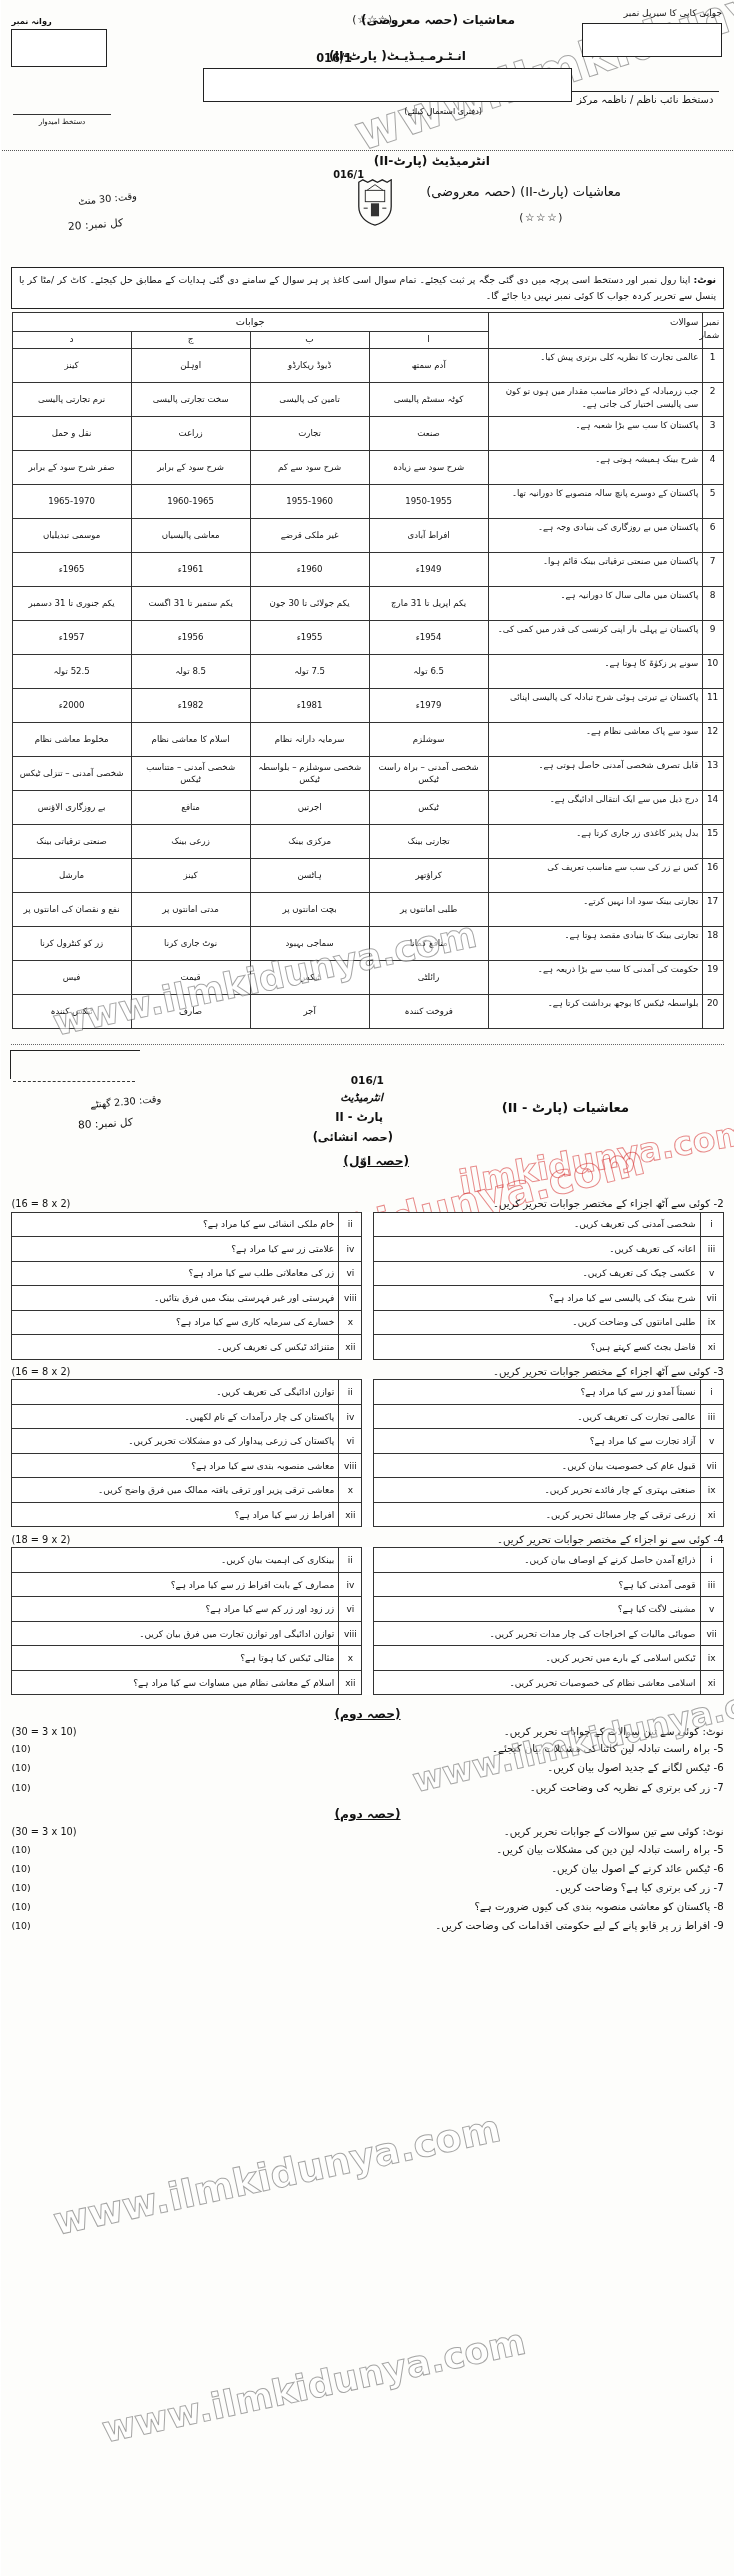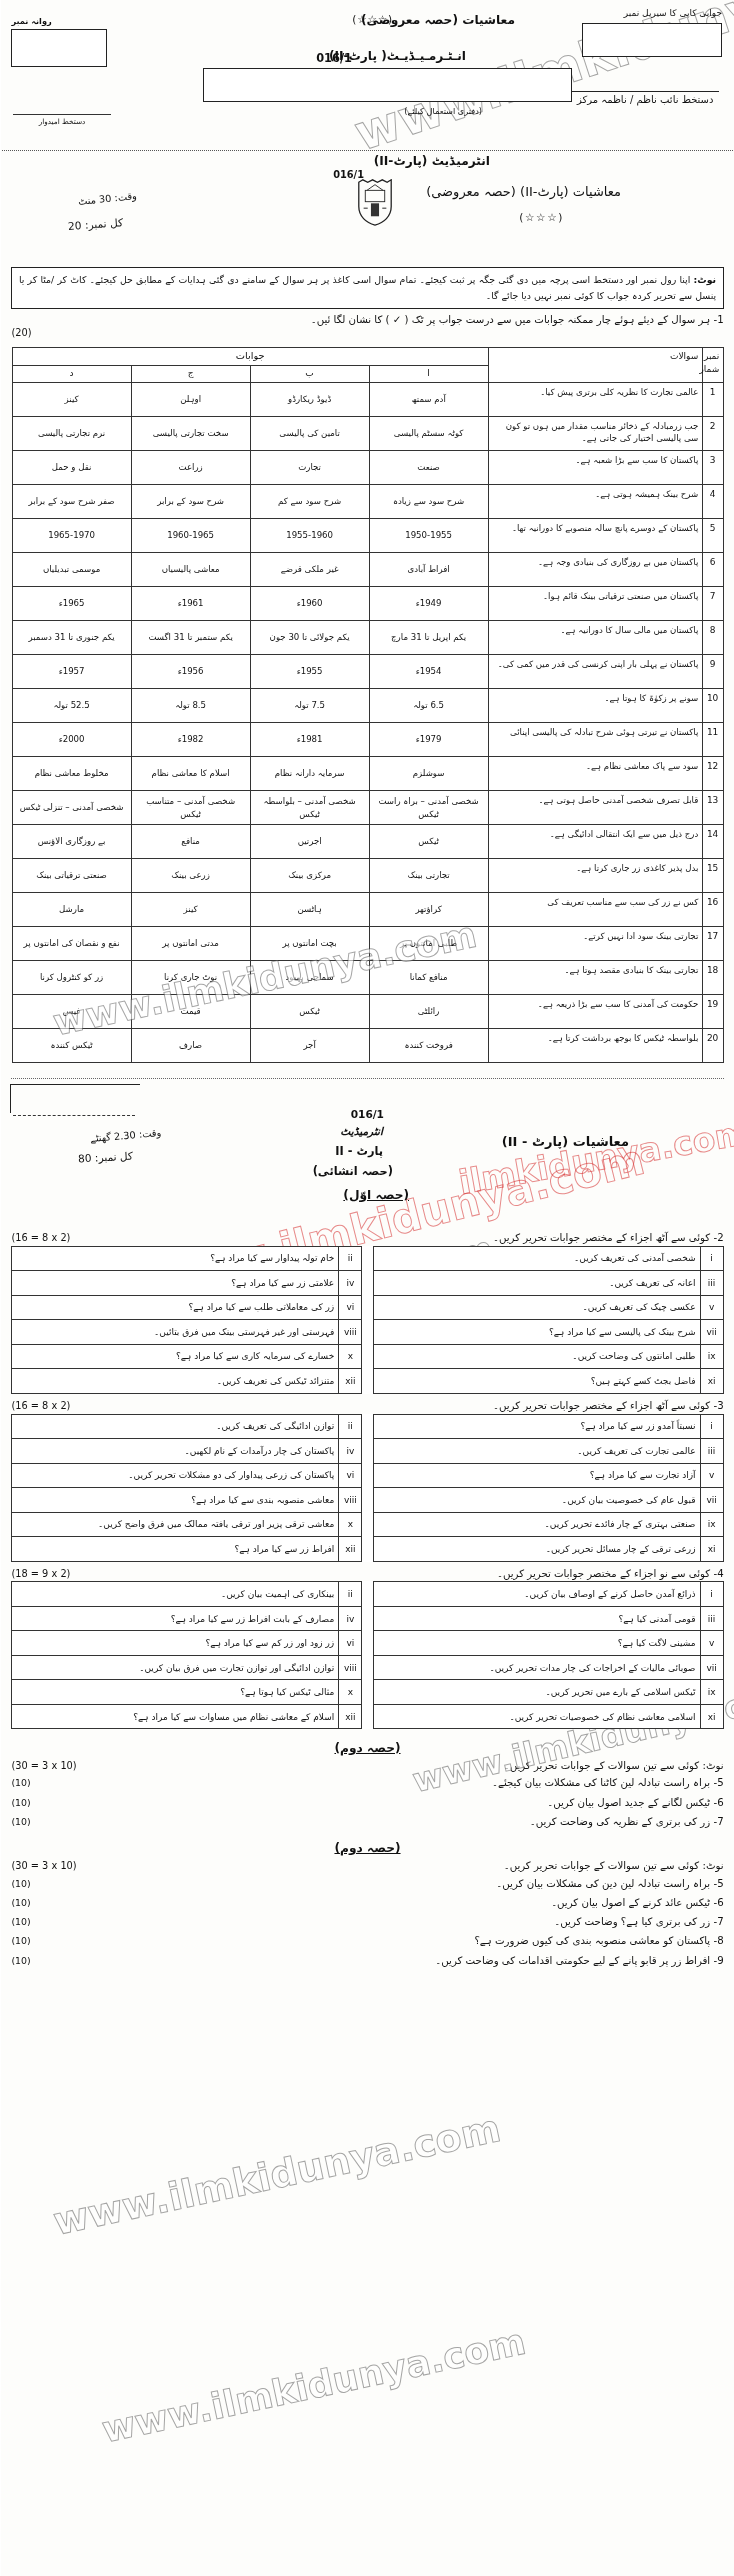"1- ہر سوال کے دیئے" div.q1-line { html: <div> <div> <span>1-</span> <span>ہر سوال کے دیئے ہوئے چار ممکنہ جوابات میں سے درست جواب پر ٹک ( ✓ ) کا نشان لگا ئیں۔</span> </div> <div>(20)</div> </div> -> none }
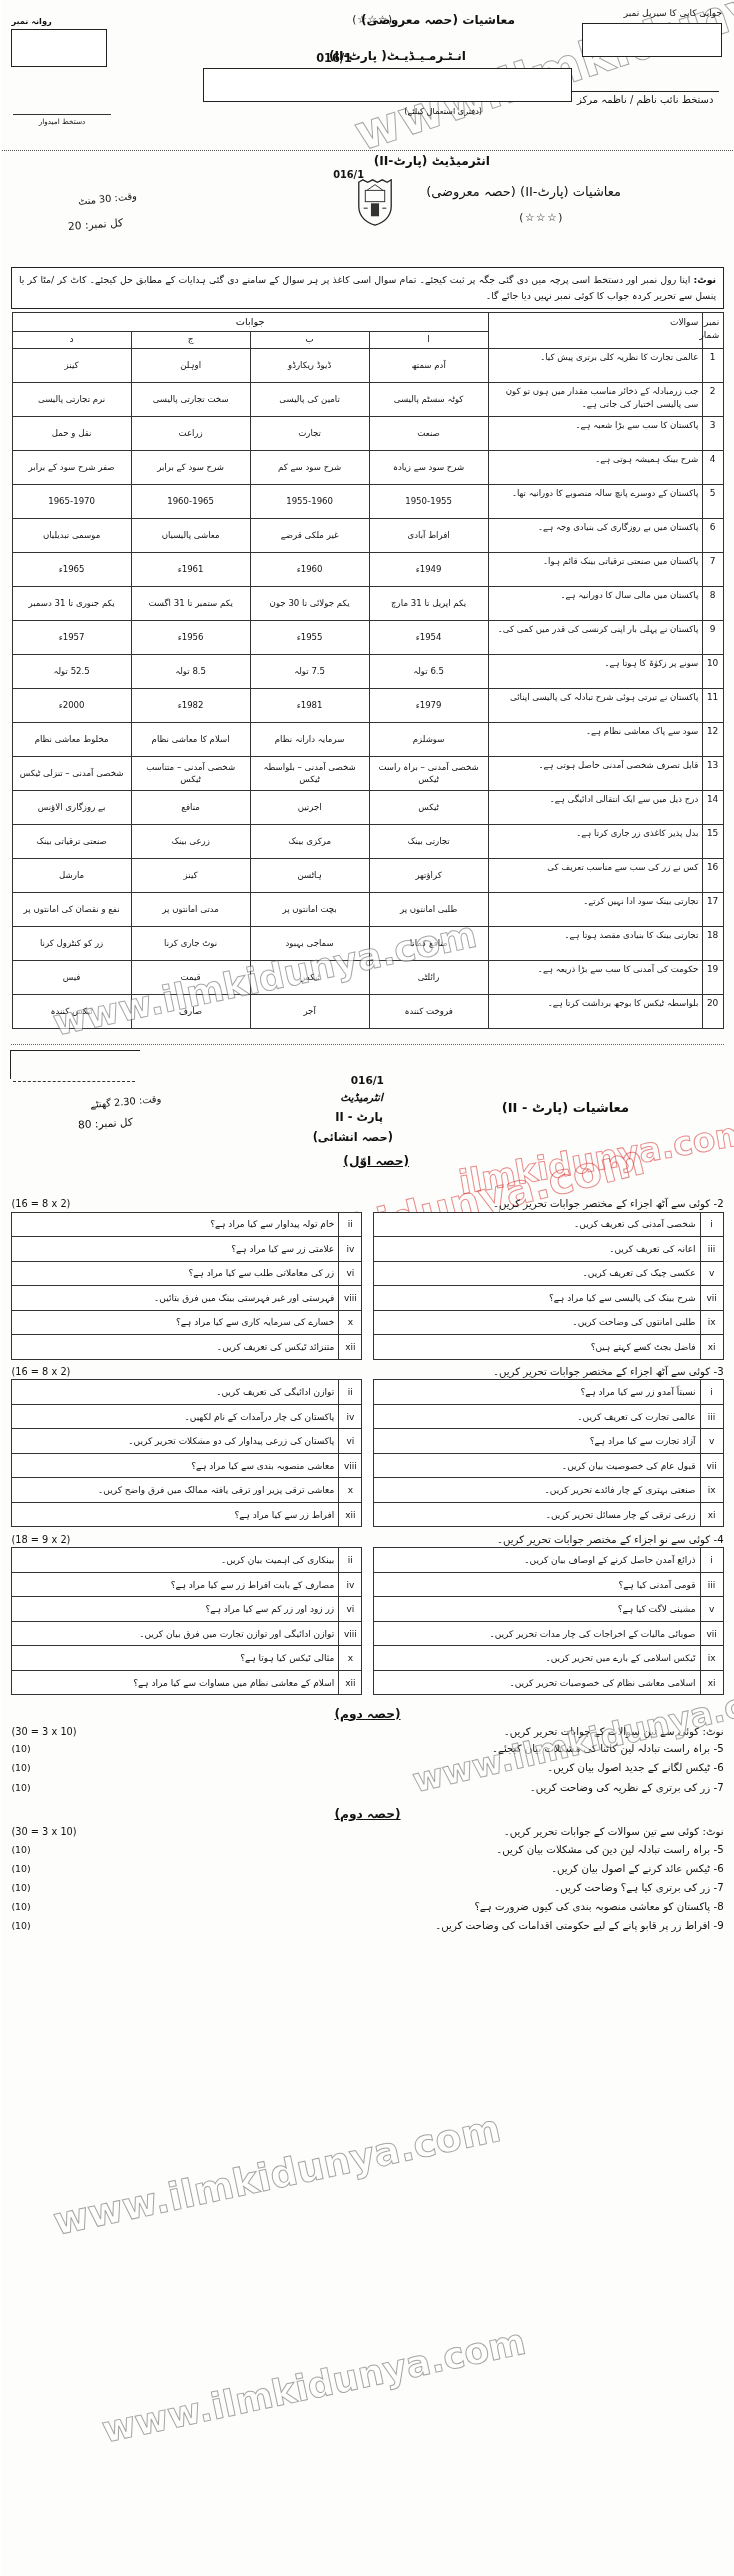"شخصی آمدنی – بلواسطہ ٹیکس" td.c-opt { text: آمدنی -> سوشلزم }
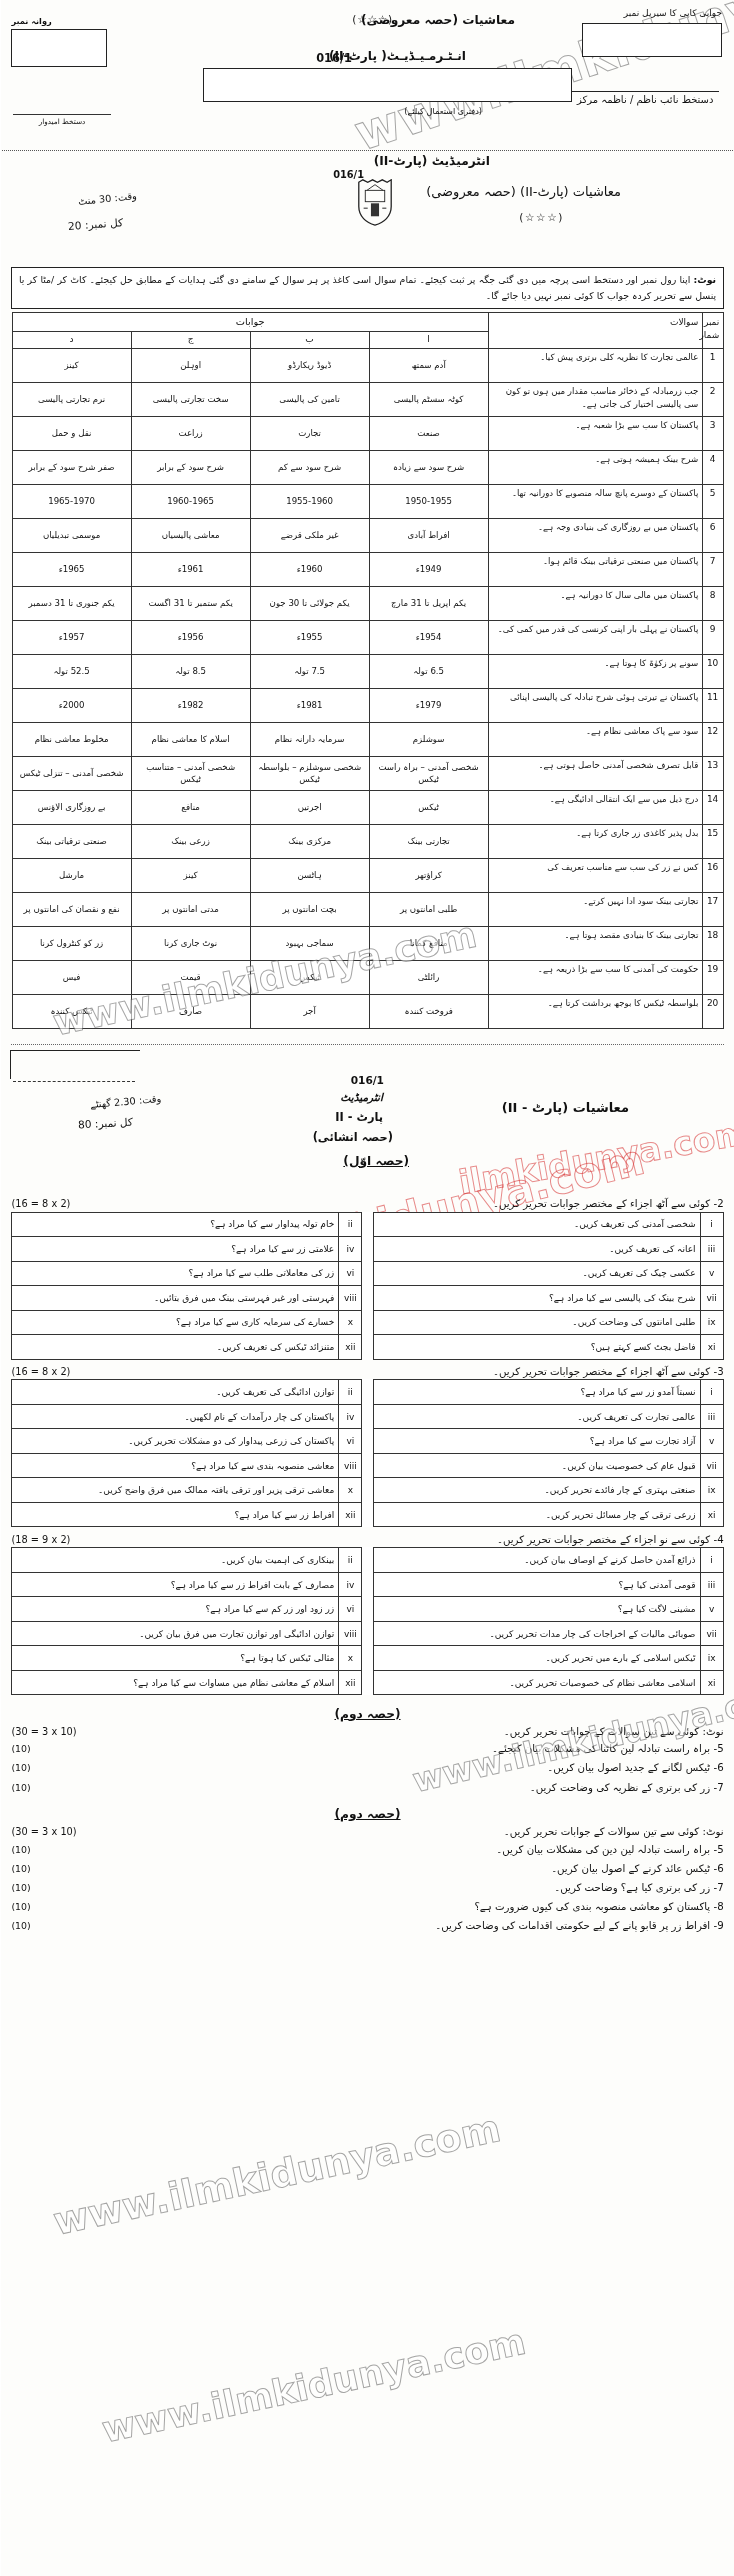"خام تولہ پیداوار سے کیا" td.rtxt { text: تولہ پیداوار -> ملکی انشائی }
